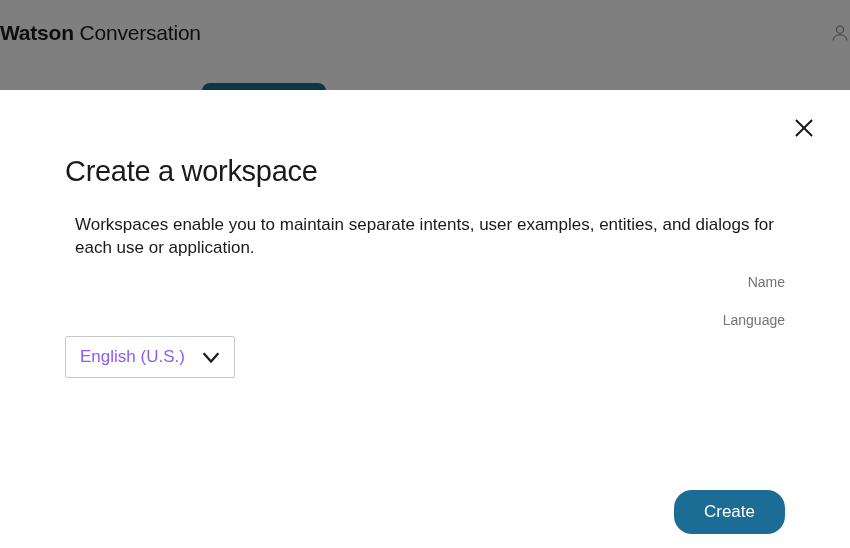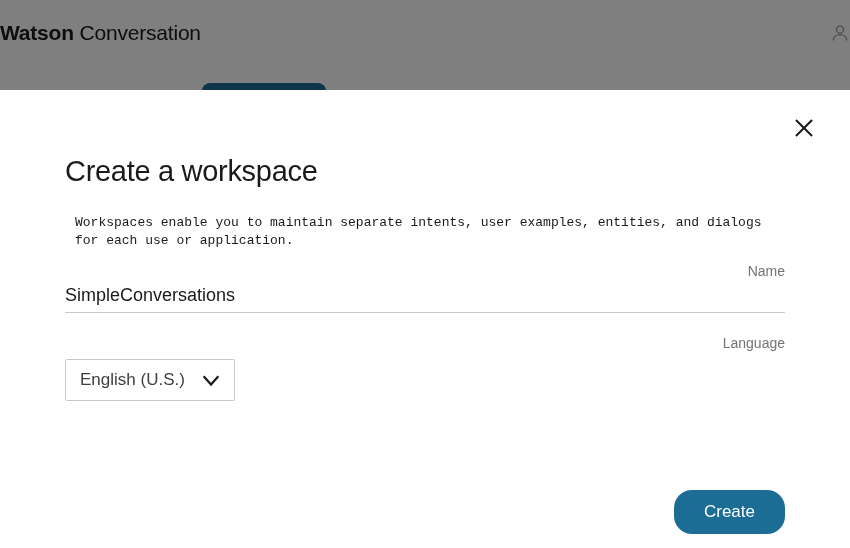"Workspaces enable you to maintain" .modal-desc { font-family: Liberation Mono, monospace -> none; font-size: 13px -> 17px }
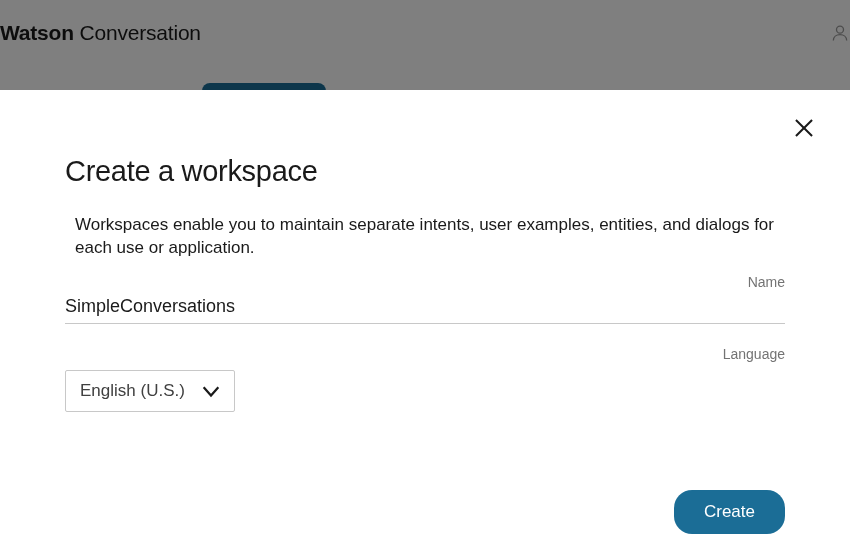"SimpleConversations" input.text-input { html: <input> -> none }
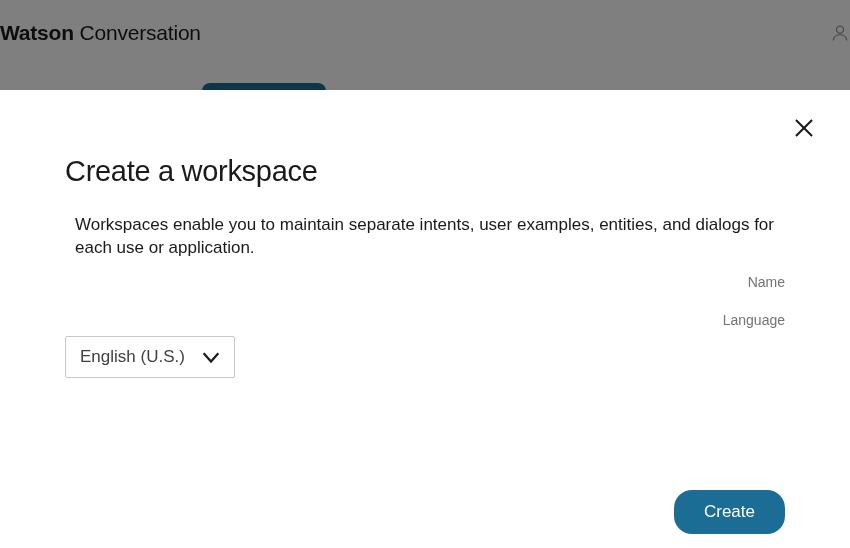"English (U.S.)" .select-value { color: #404040 -> #8b5cf6 }
